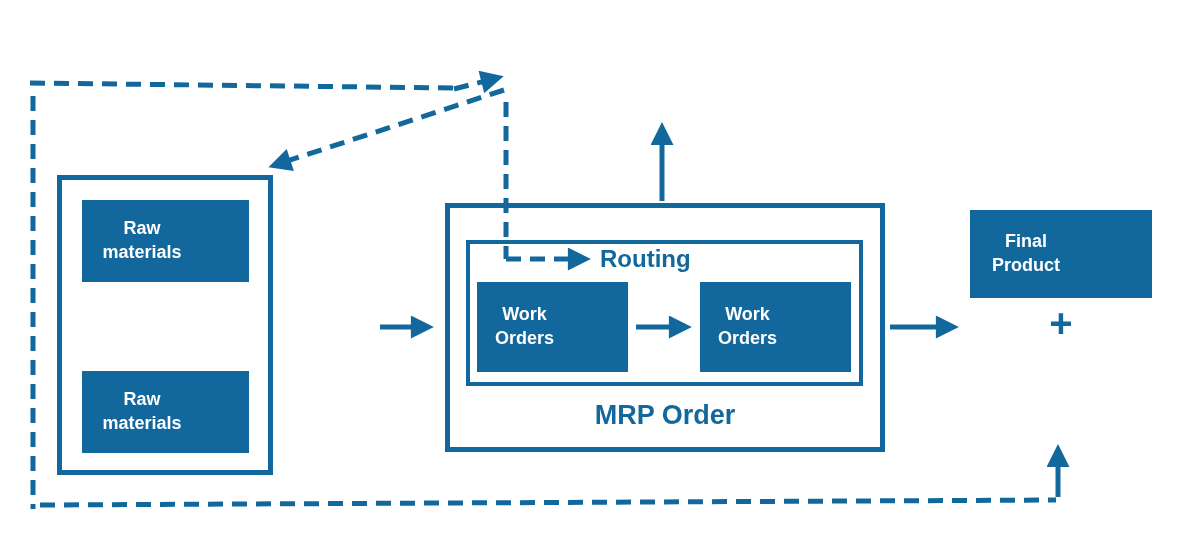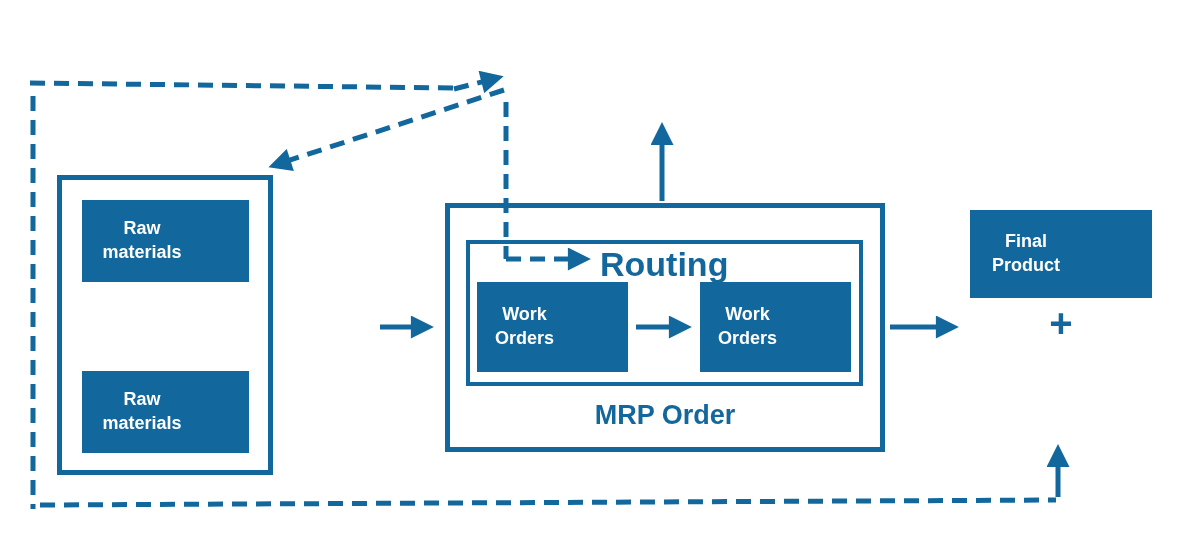"Routing" div.abs { font-size: 34px -> 24px }
